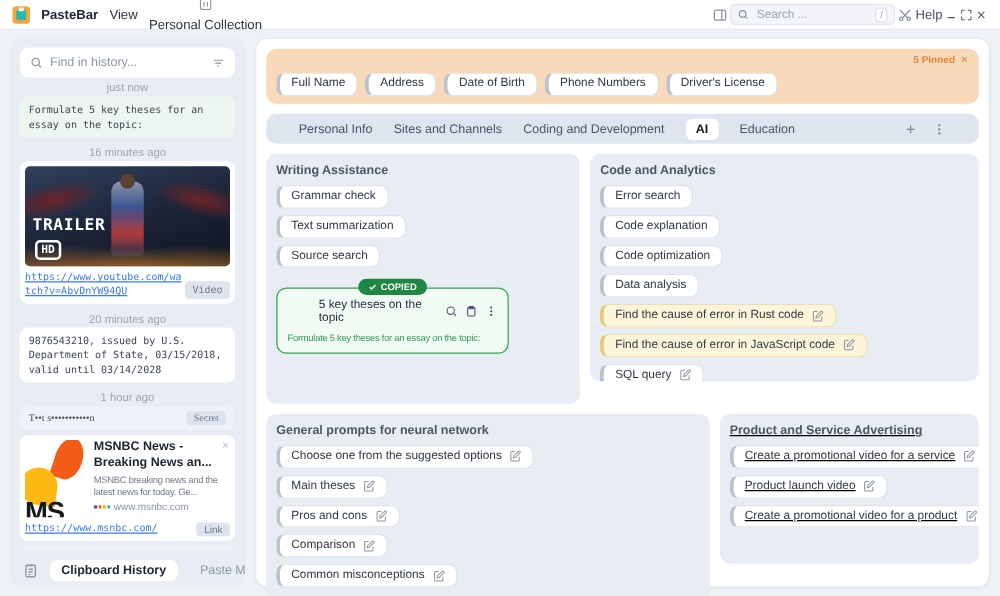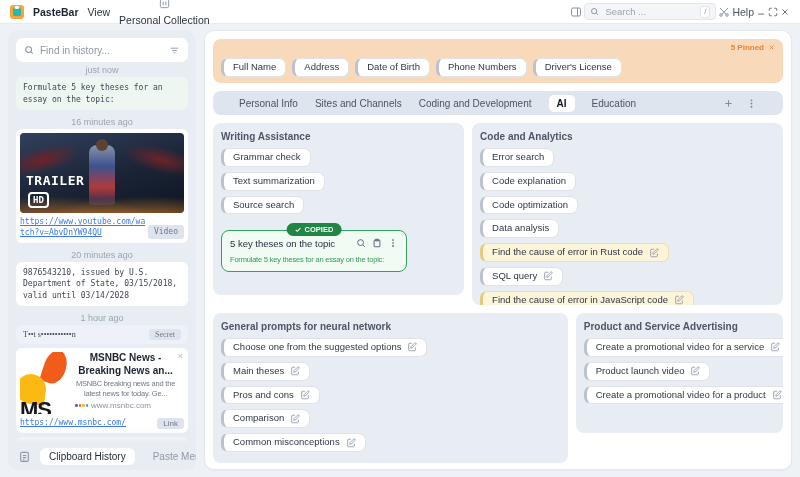"Writing Assistance" #board-wa { height: 172px -> 200px }
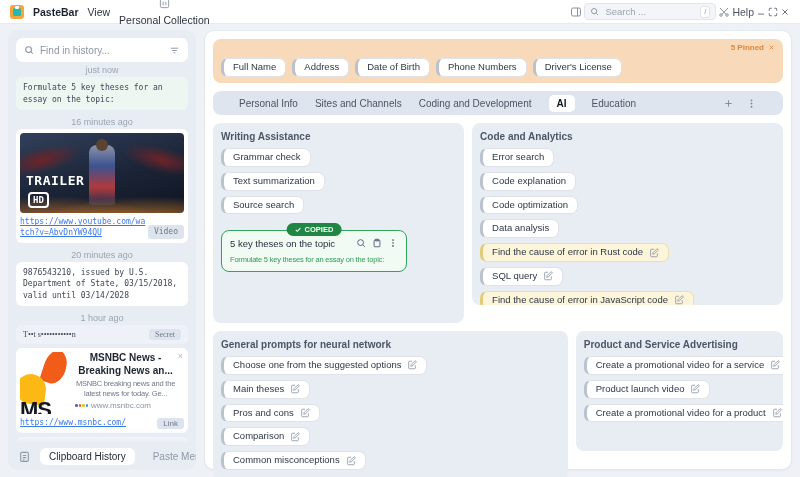"5 key theses on the" .copied-title-row { align-items: flex-start -> center; margin-left: none -> 25px }
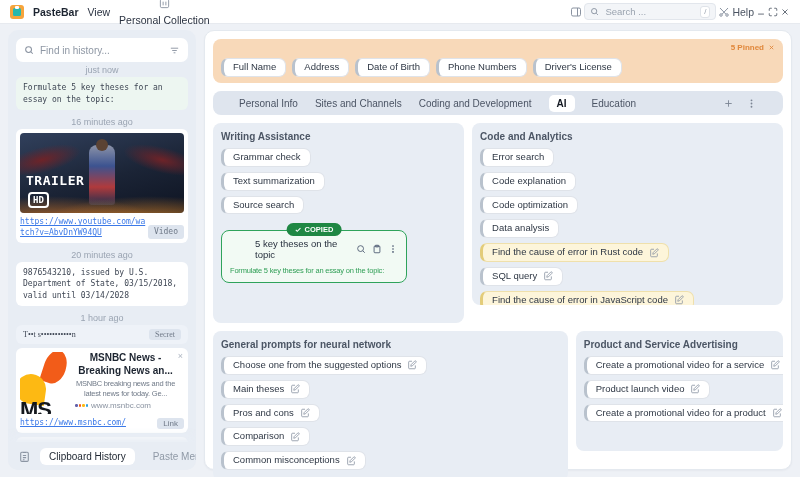"SQL query" button.clip { order: before "Find the cause of error in JavaScript" -> after "Find the cause of error in JavaScript" }
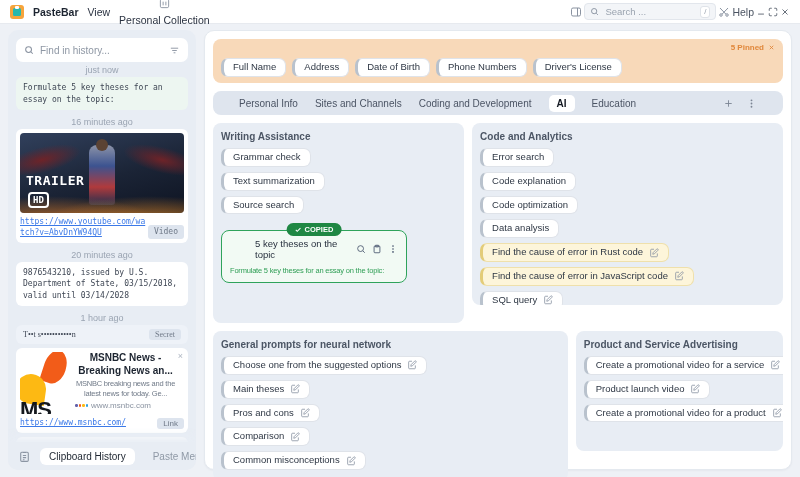"Product and Service Advertising" #board-psa { text-decoration: none -> underline }
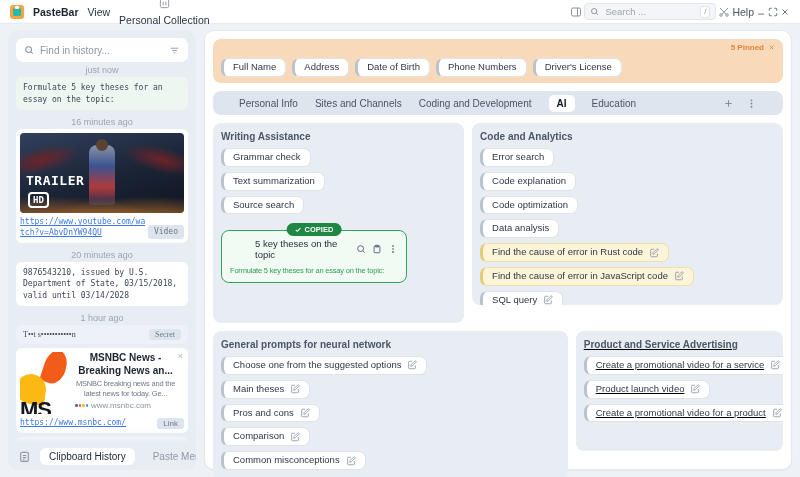"MSNBC News - Breaking News" .msnbc-body { text-align: center -> none }
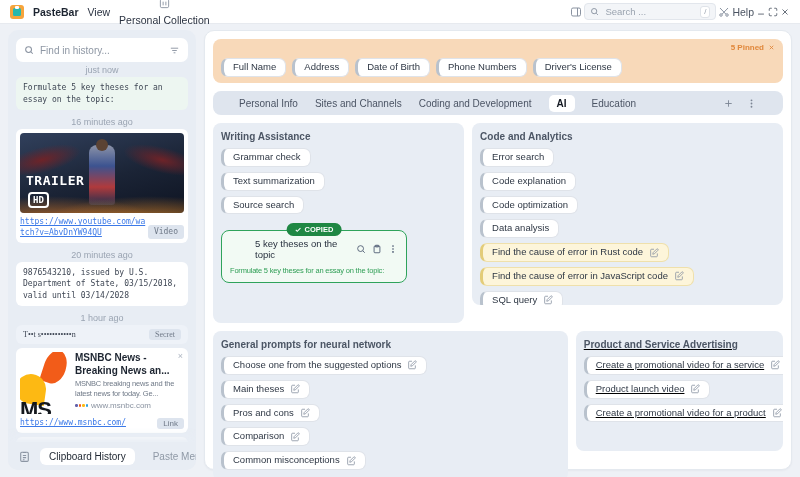"Clipboard History" .ft-tab.active { font-weight: 400 -> 700 }
